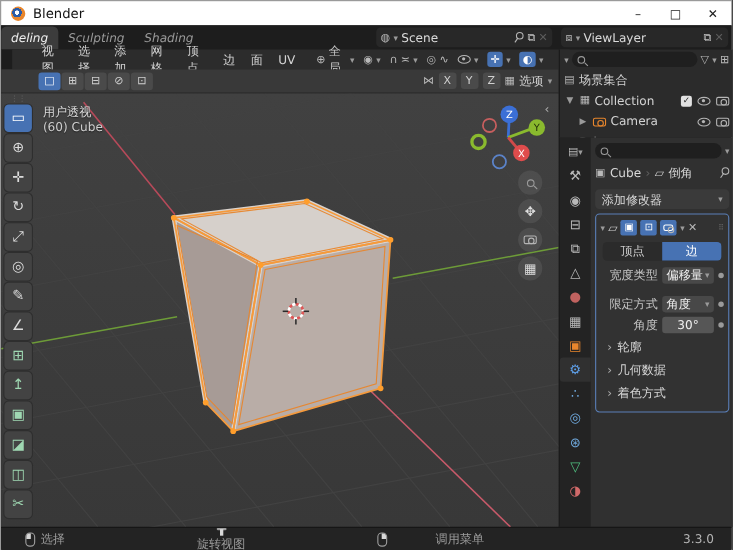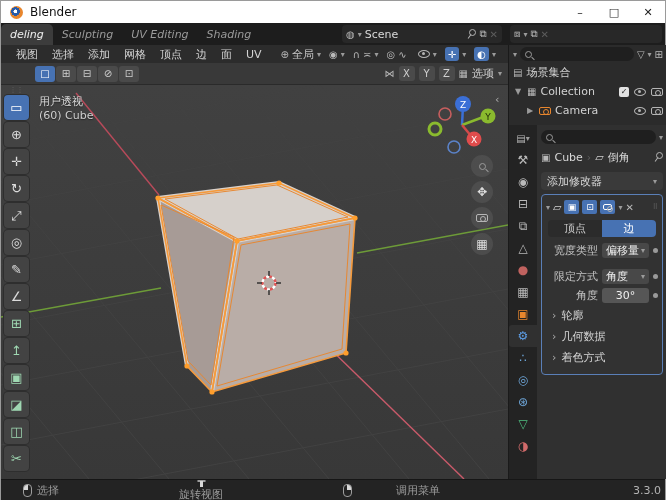"UV Editing" span.tab { html: <span>UV Editing</span> -> none }
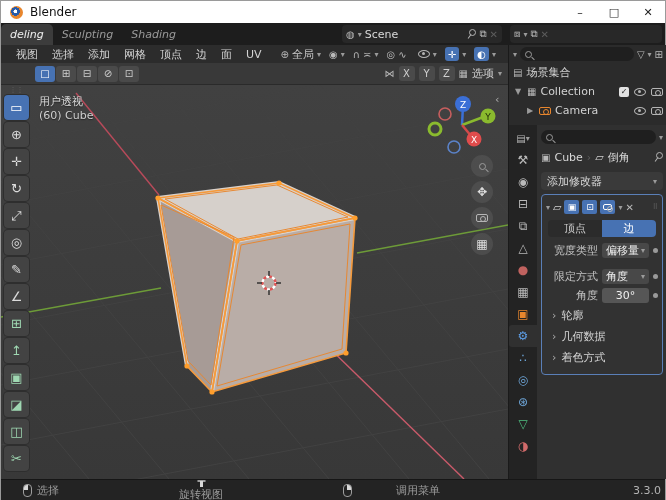"ViewLayer" span.name { html: none -> <span>ViewLayer</span> }
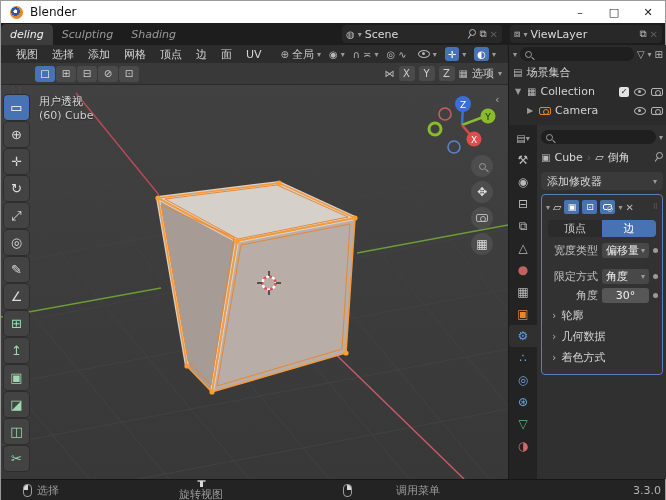"视图" .vp-header { left: 0 -> 10px; padding: 0 8px -> 0 20px }
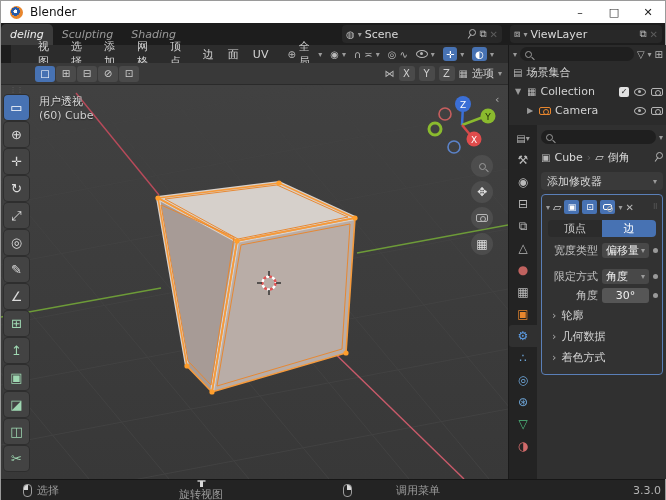"3.3.0" .version { right: 4px -> 16px }
